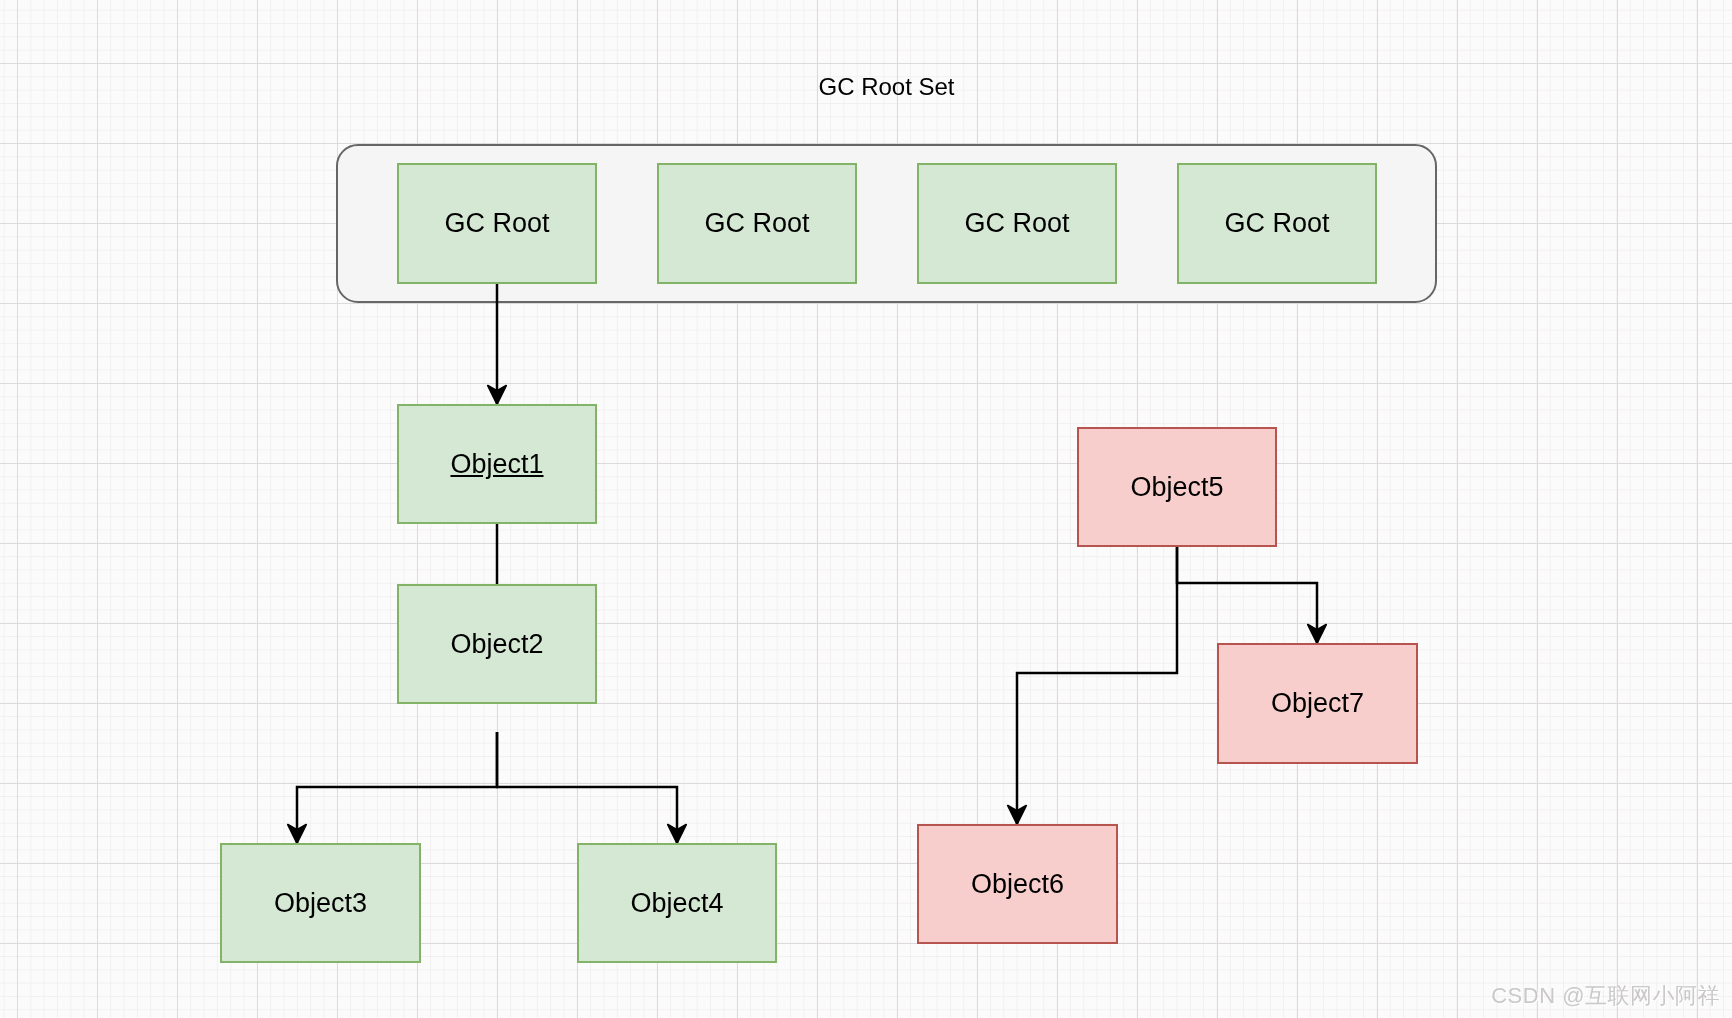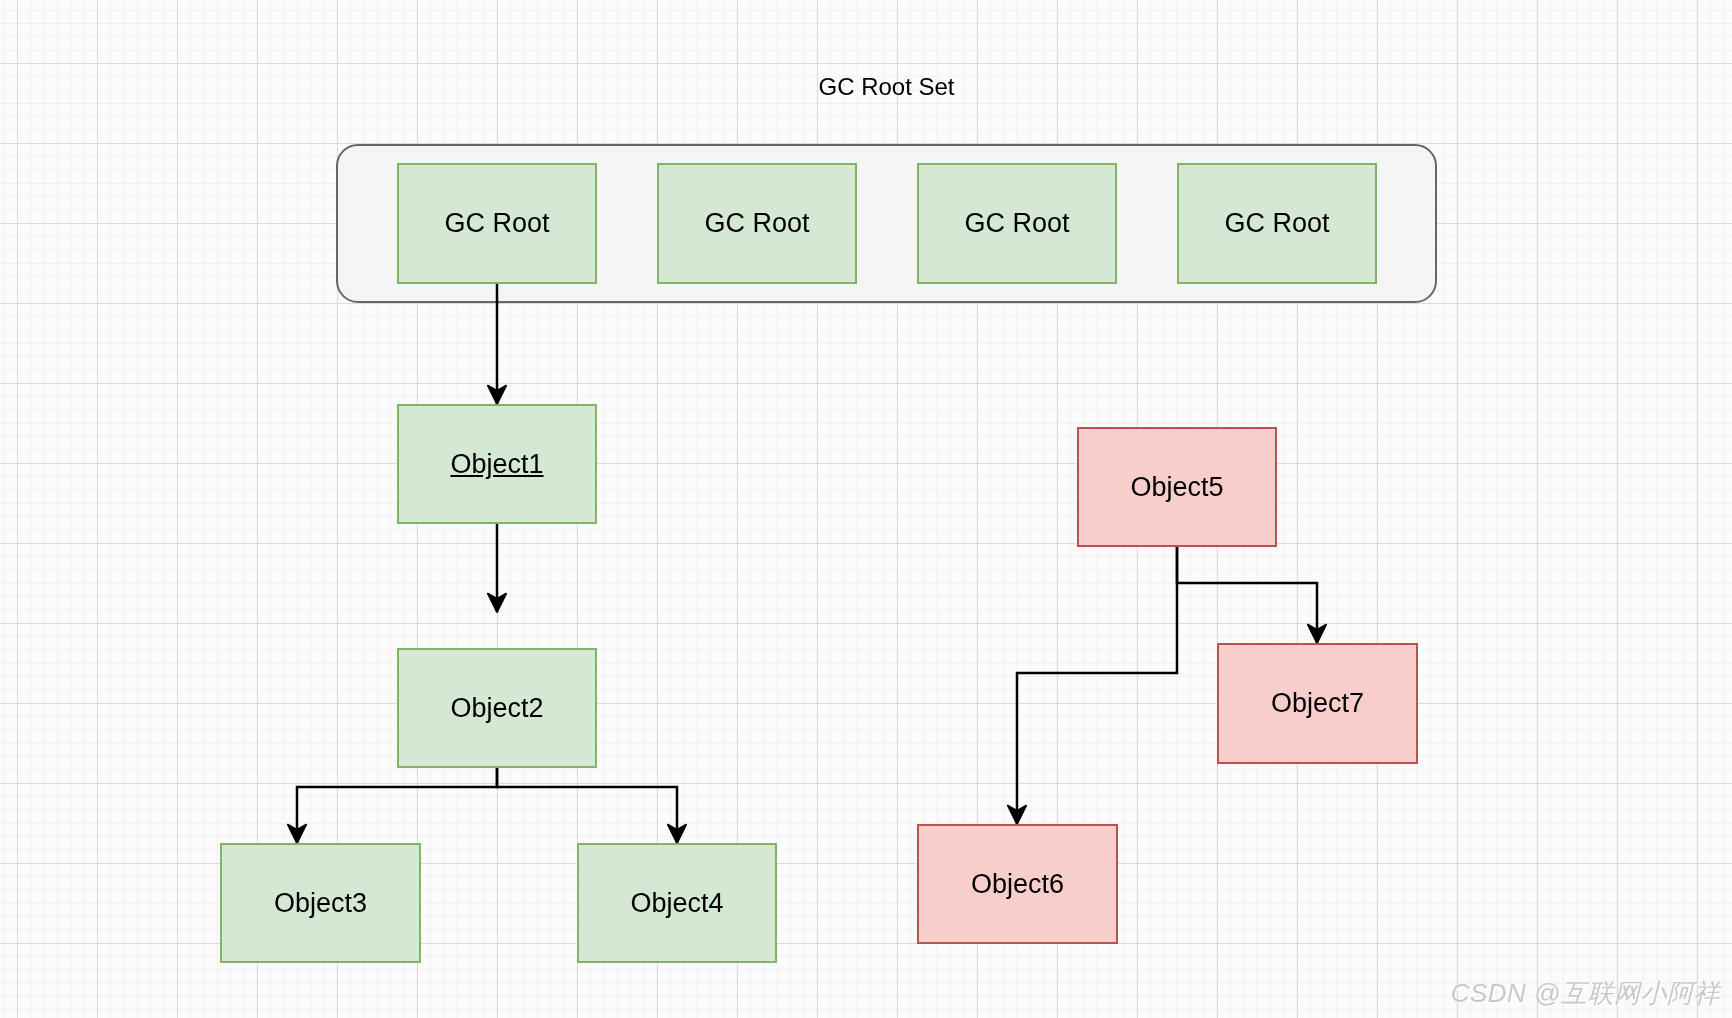"Object2" div.node { top: 648px -> 584px }
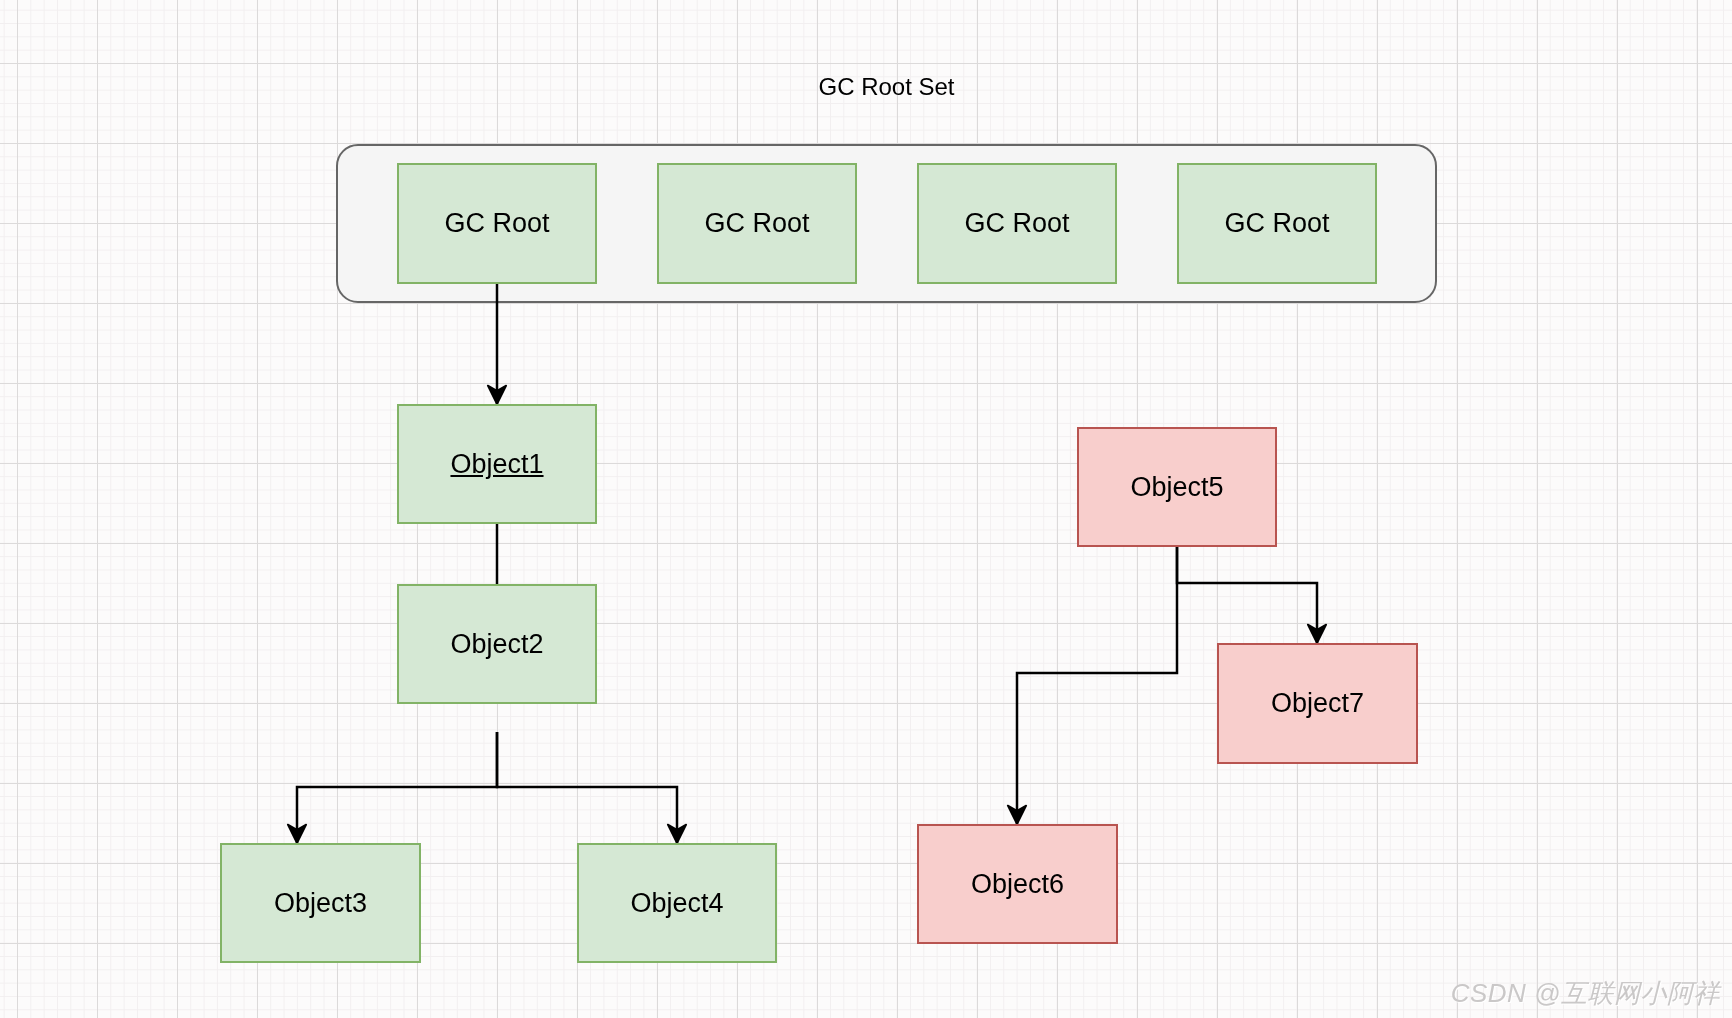"CSDN @互联网小阿祥" .watermark { font-size: 26px -> 22px; font-style: italic -> none }
